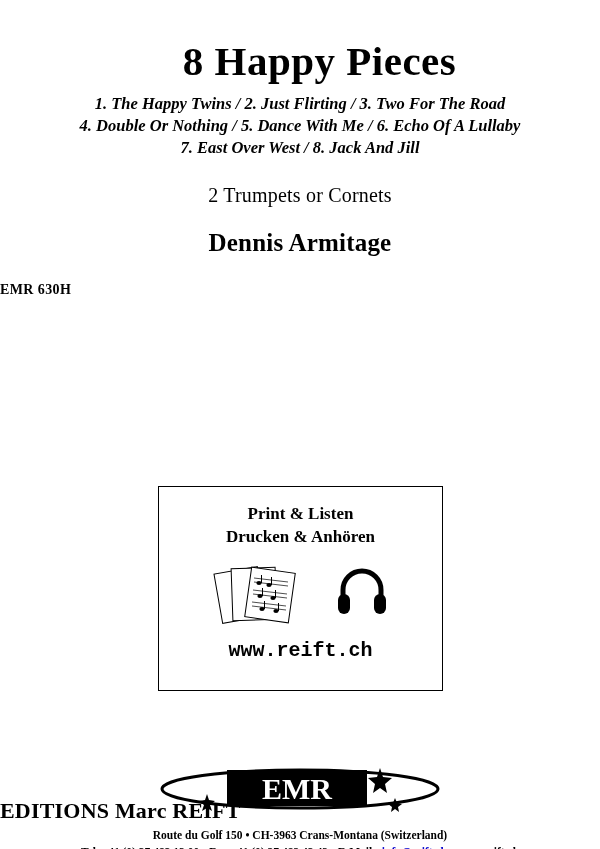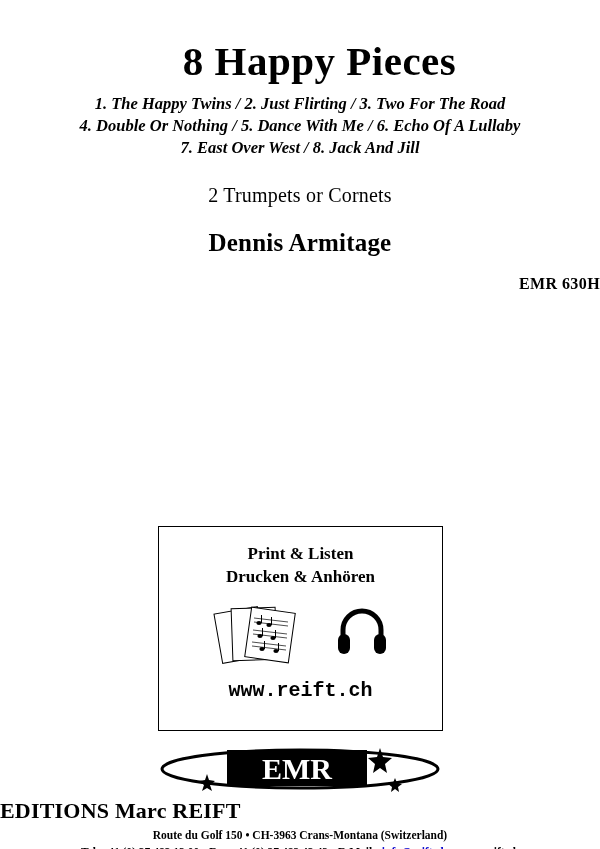"EMR 630H" .catalogue { font-size: 16px -> 14px; margin-top: 18px -> 25px; text-align: right -> left }
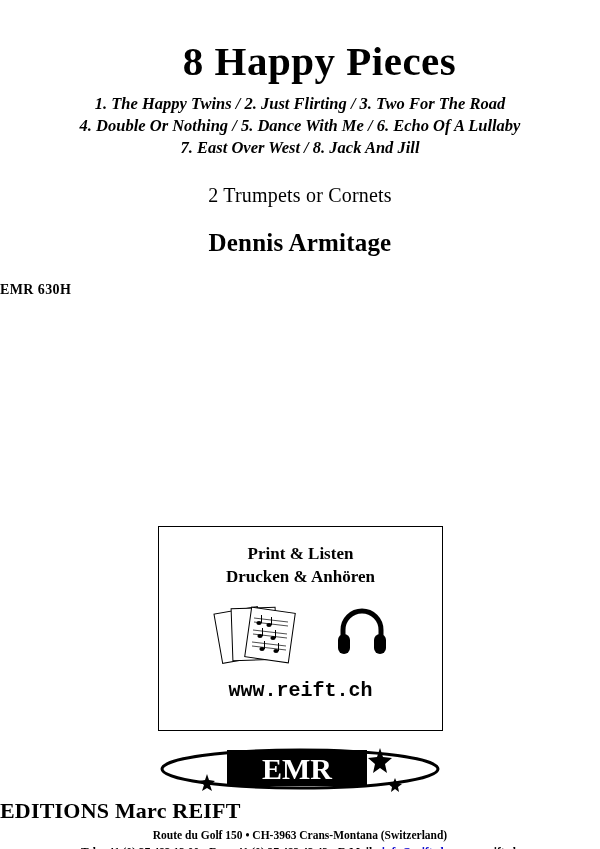"Print & Listen" .promo-box { margin-top: 40px -> none }
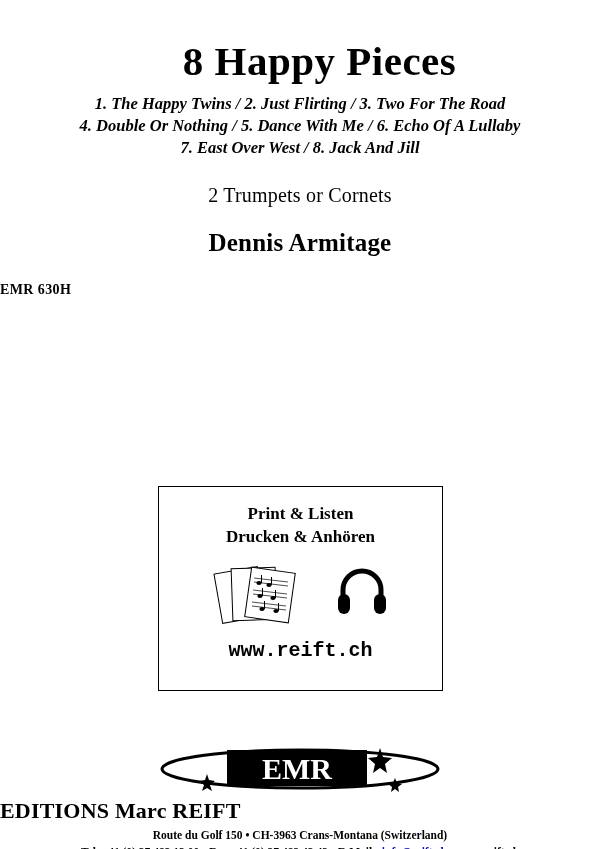"EMR" .logo-wrap { top: 700px -> 720px }
